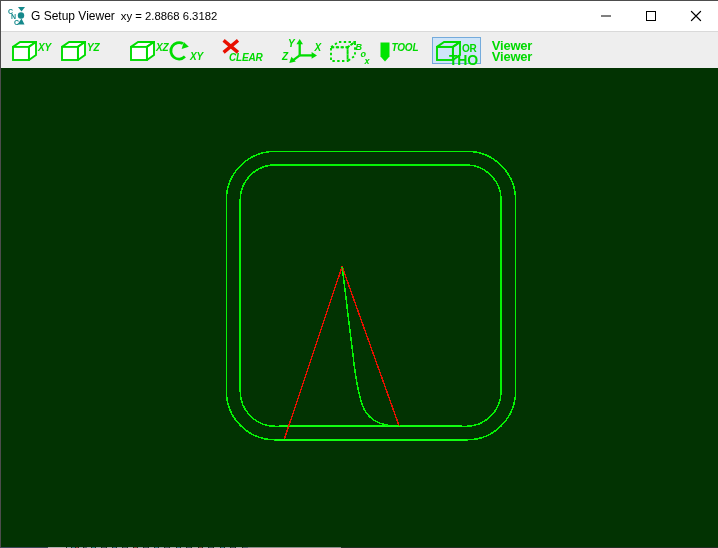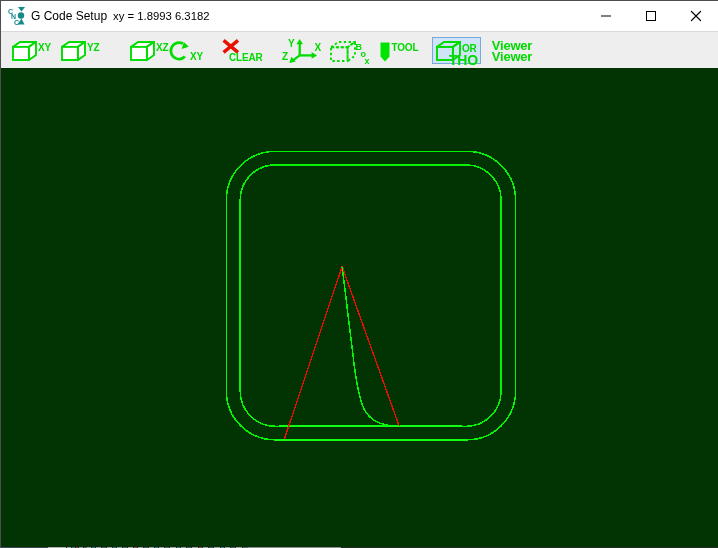"G Code Setup" span { text: Code Setup -> Setup Viewer }
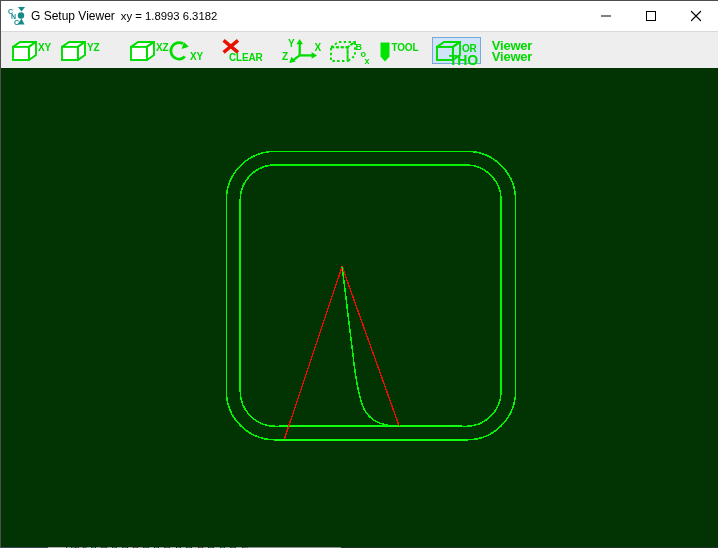"xy = 1.8993 6.3182" span { text: 1.8993 -> 2.8868 }
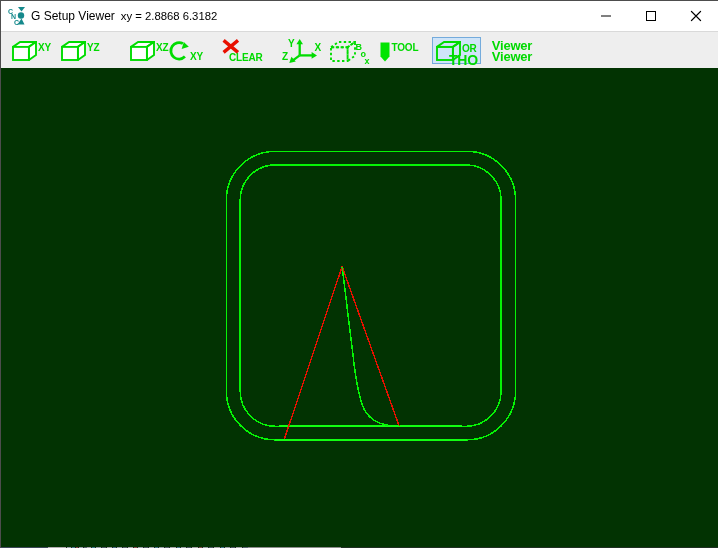"XY" .tbtn { font-style: none -> italic }
